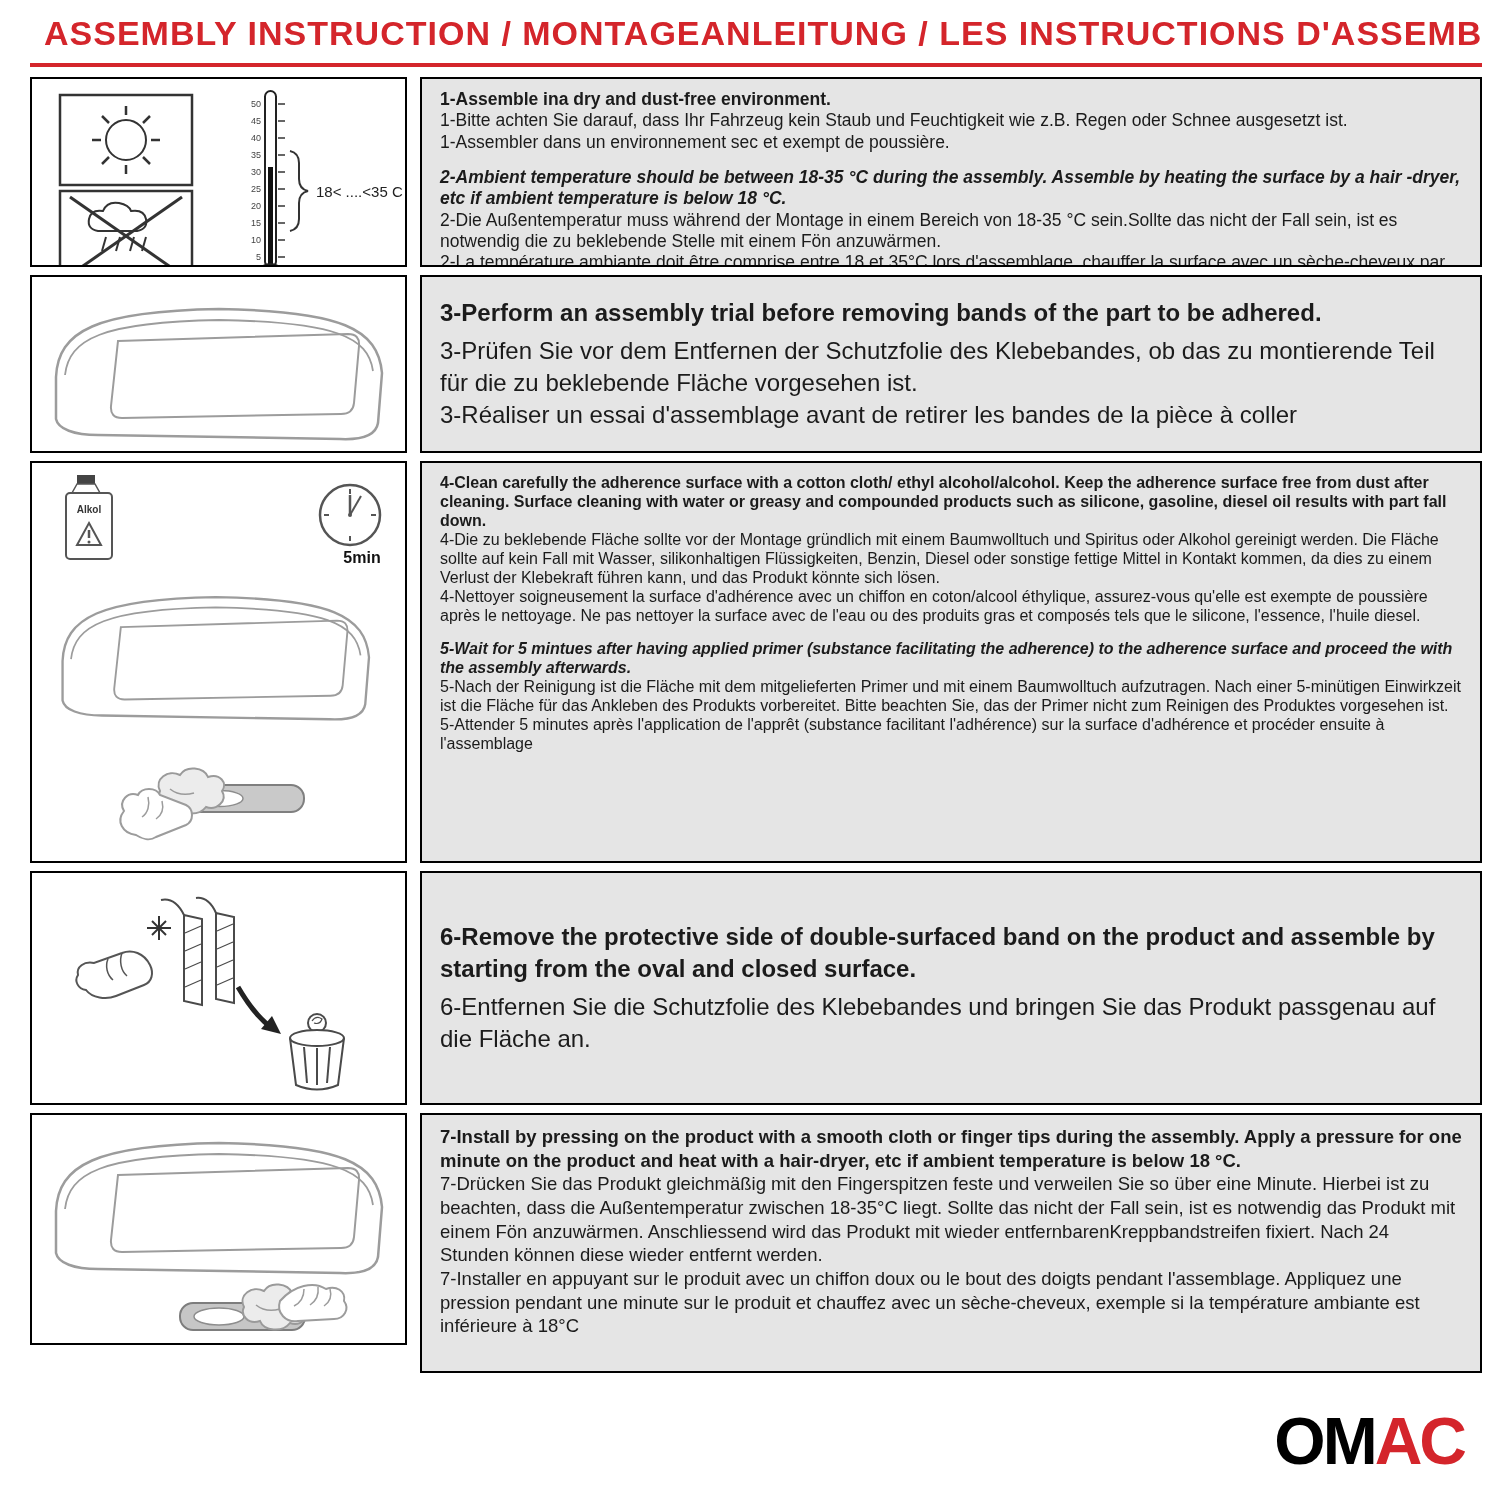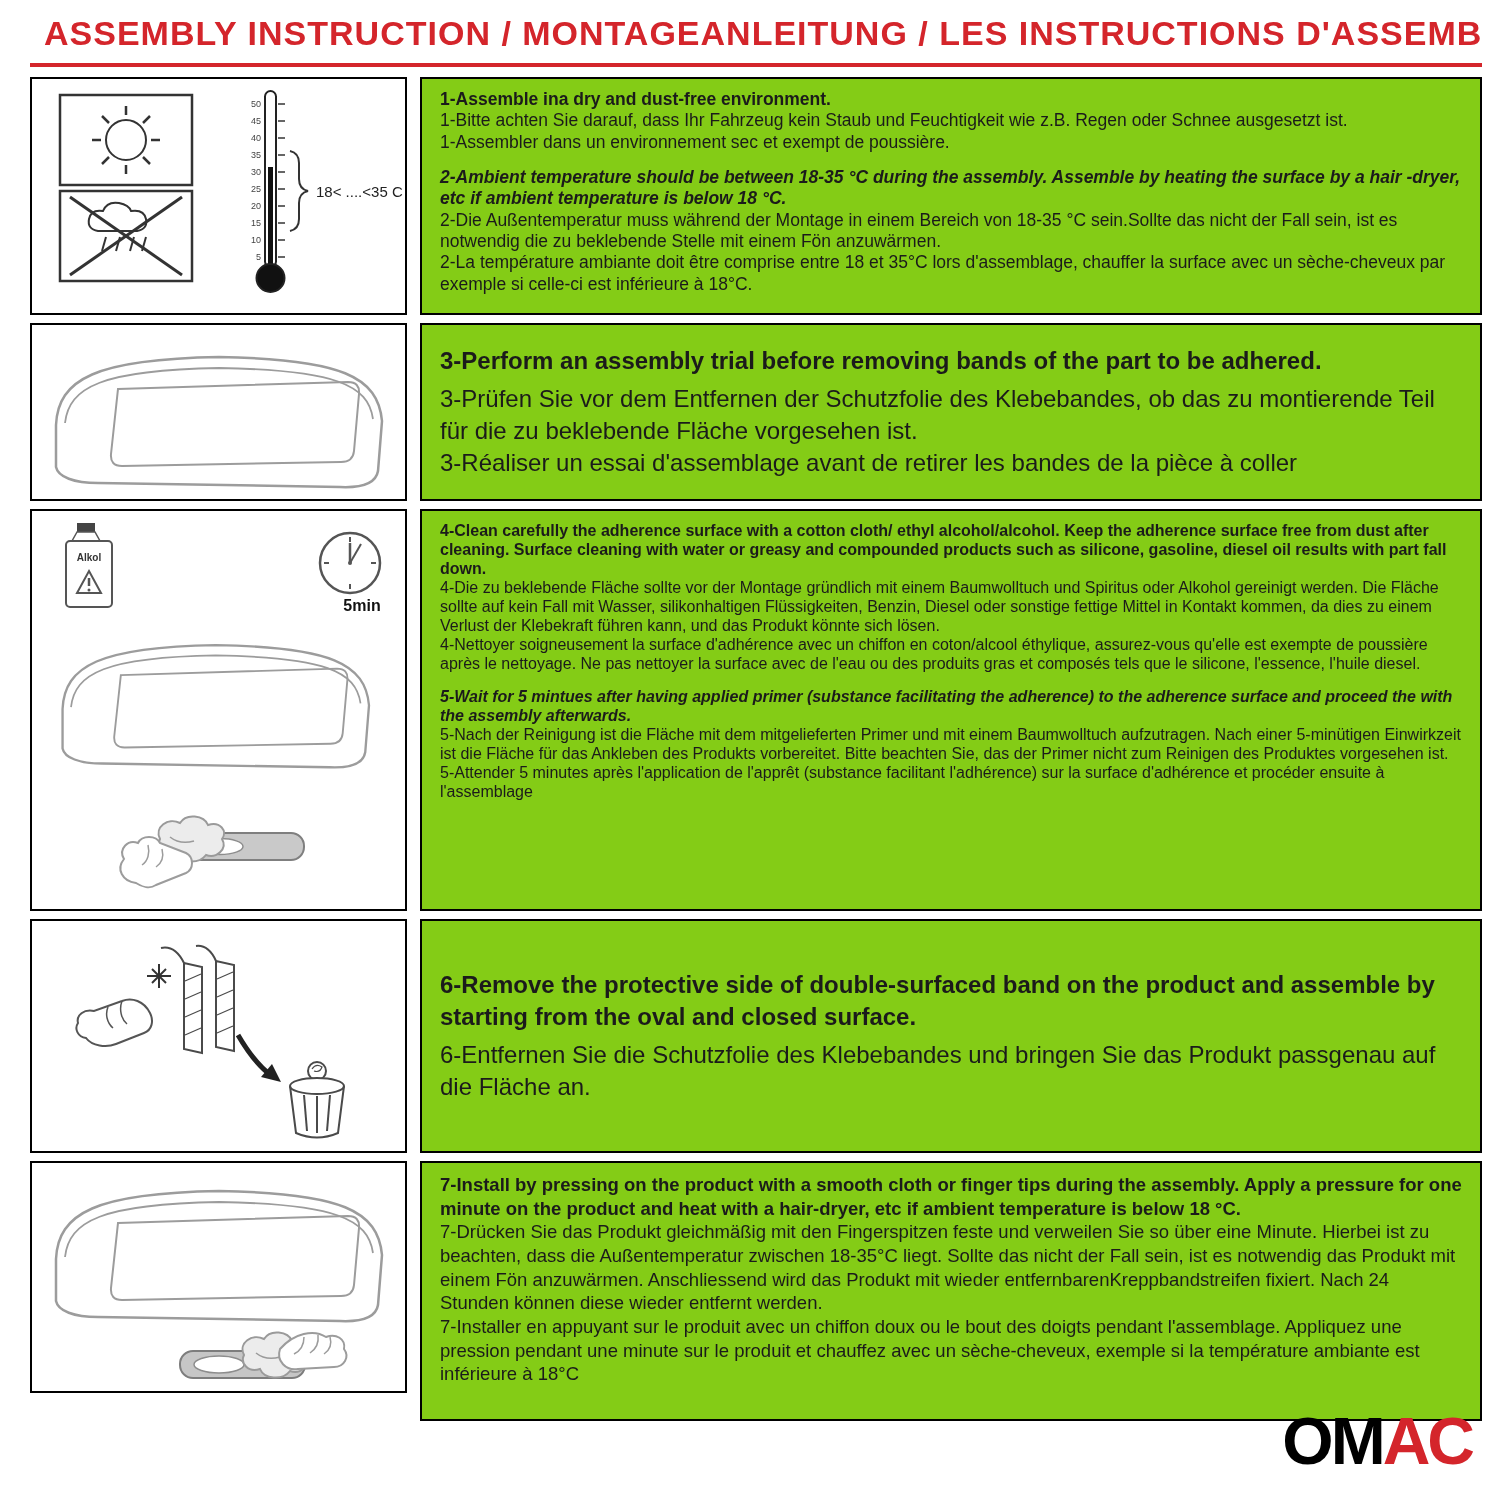"50" div.row { height: 238px -> 190px }
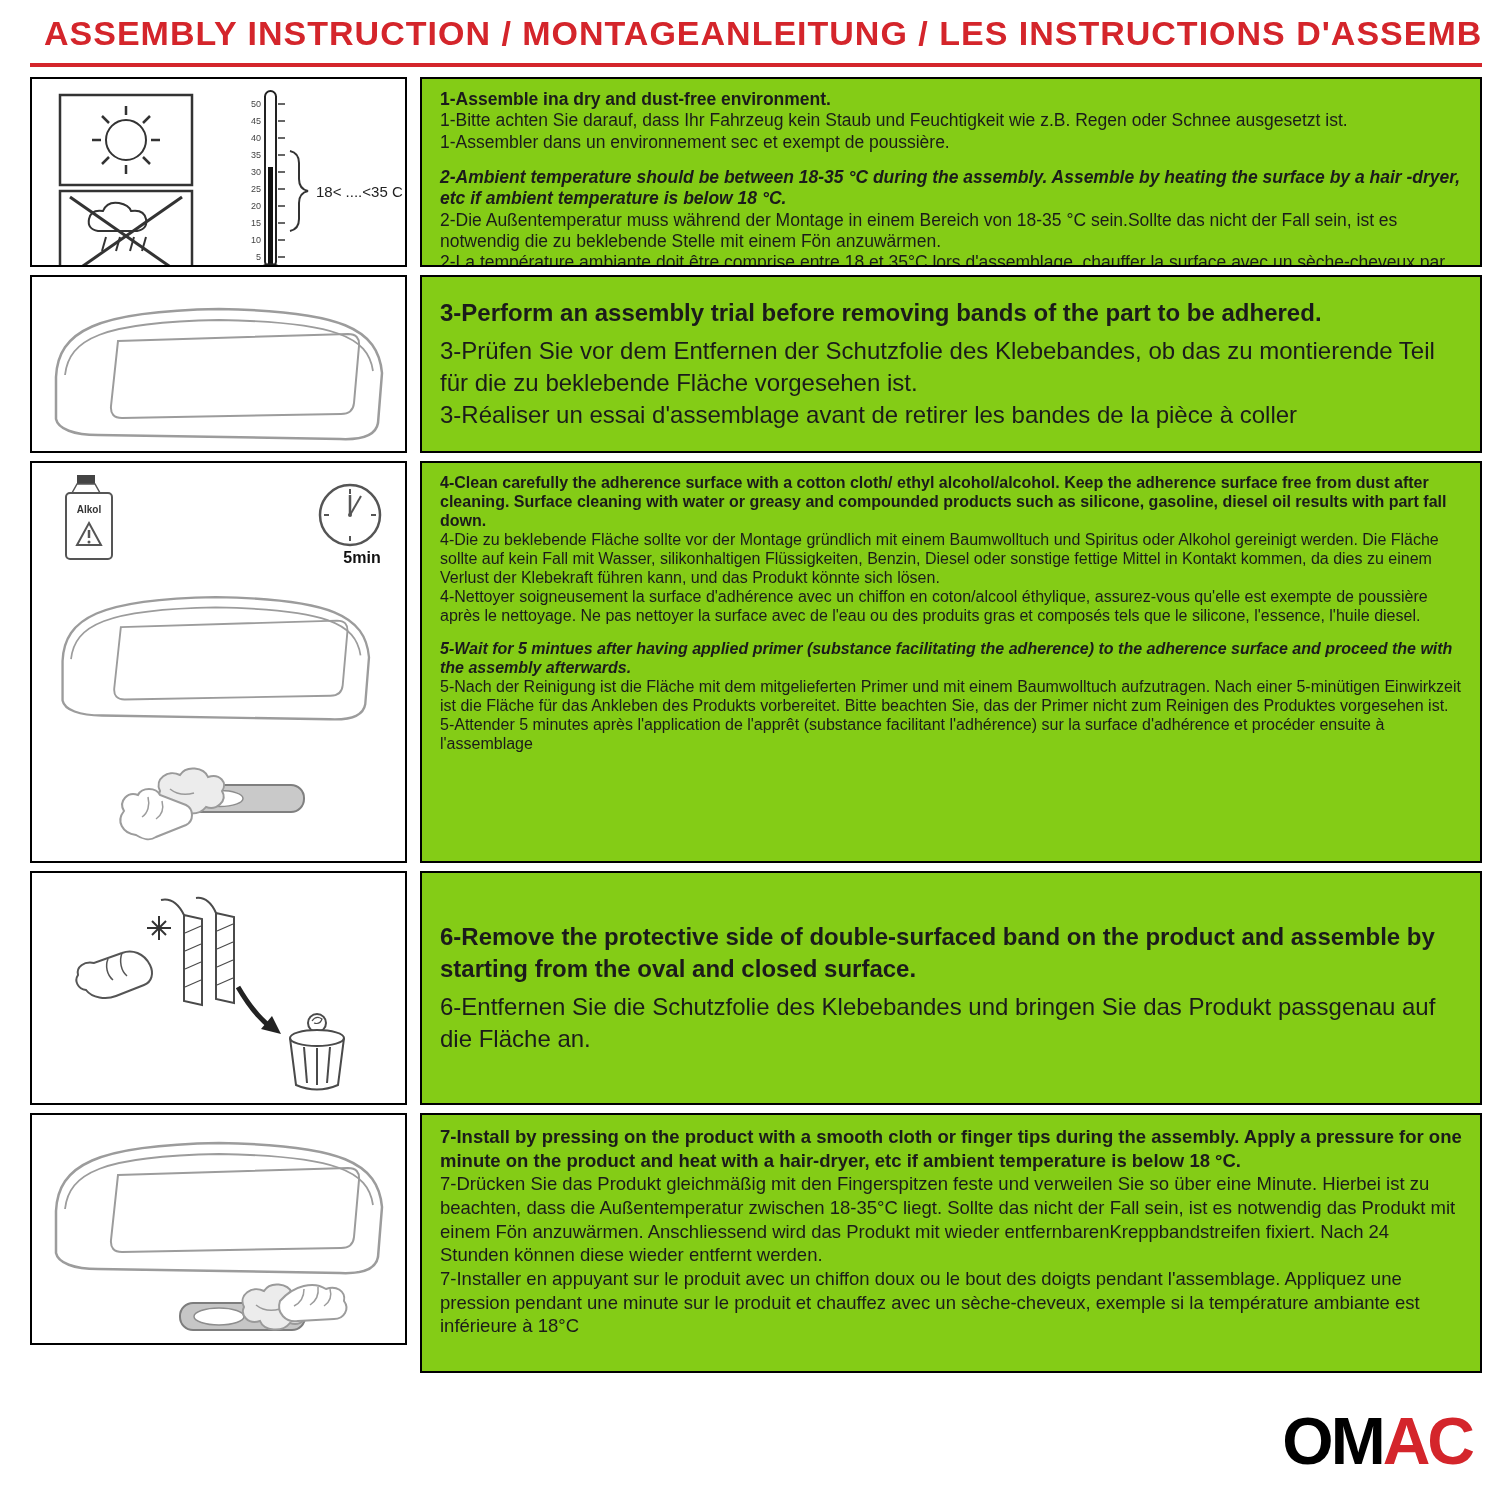"1-Assemble ina dry and dust-free" .text-box { background: #84cc16 -> #e5e5e5 }
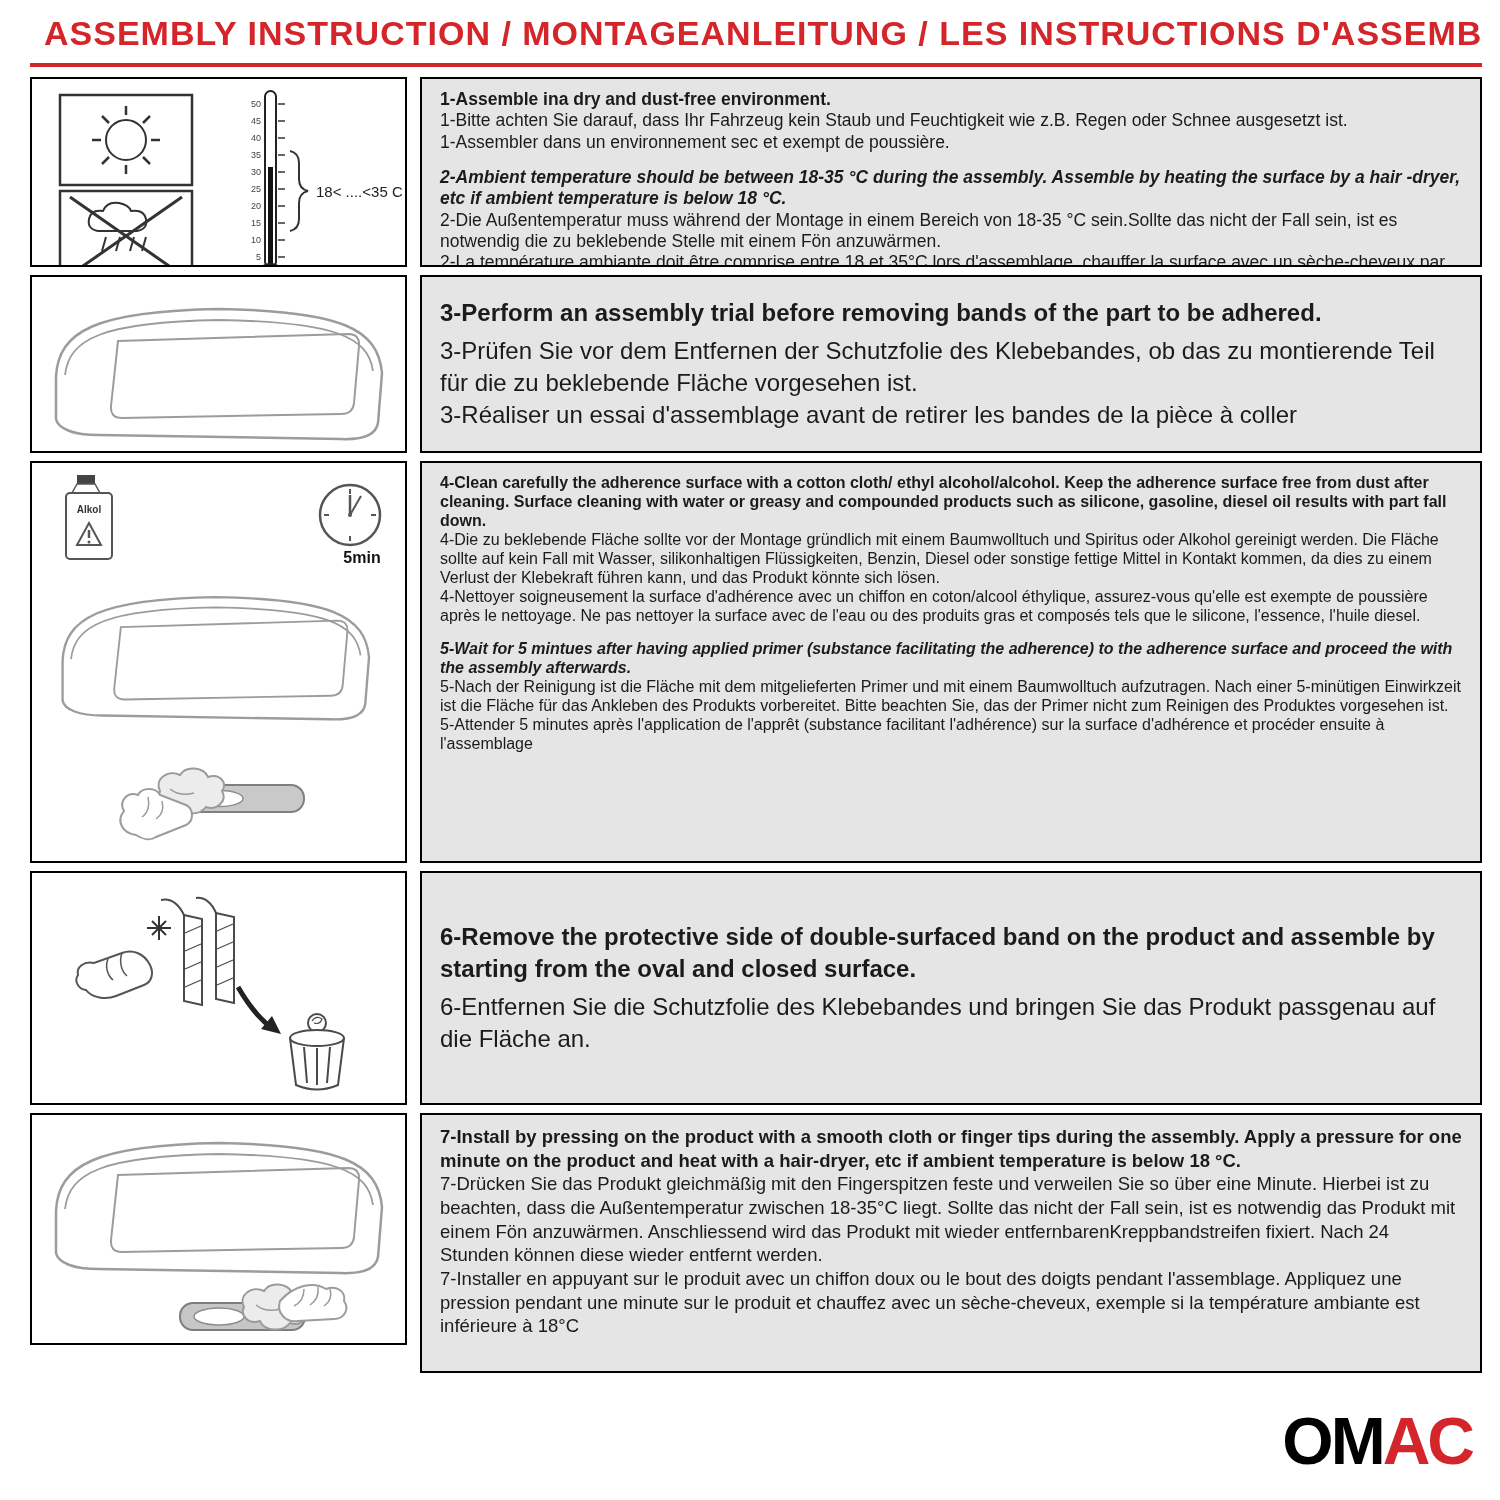"OMAC" .logo { right: 28px -> 36px }
